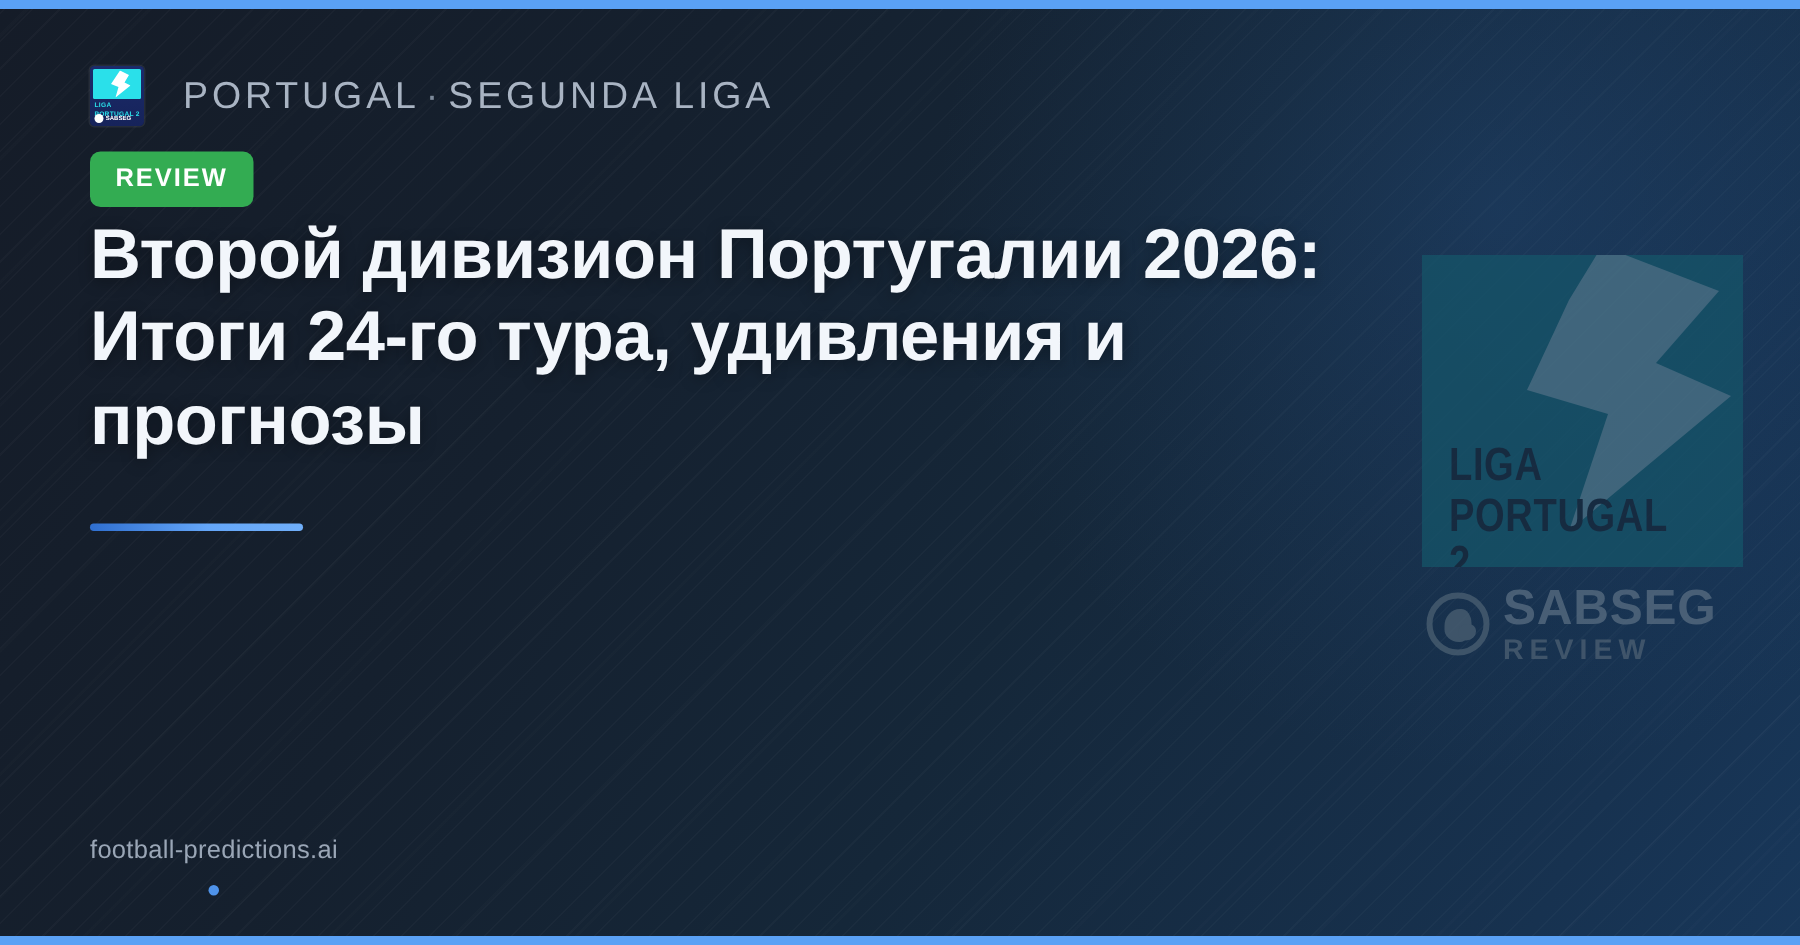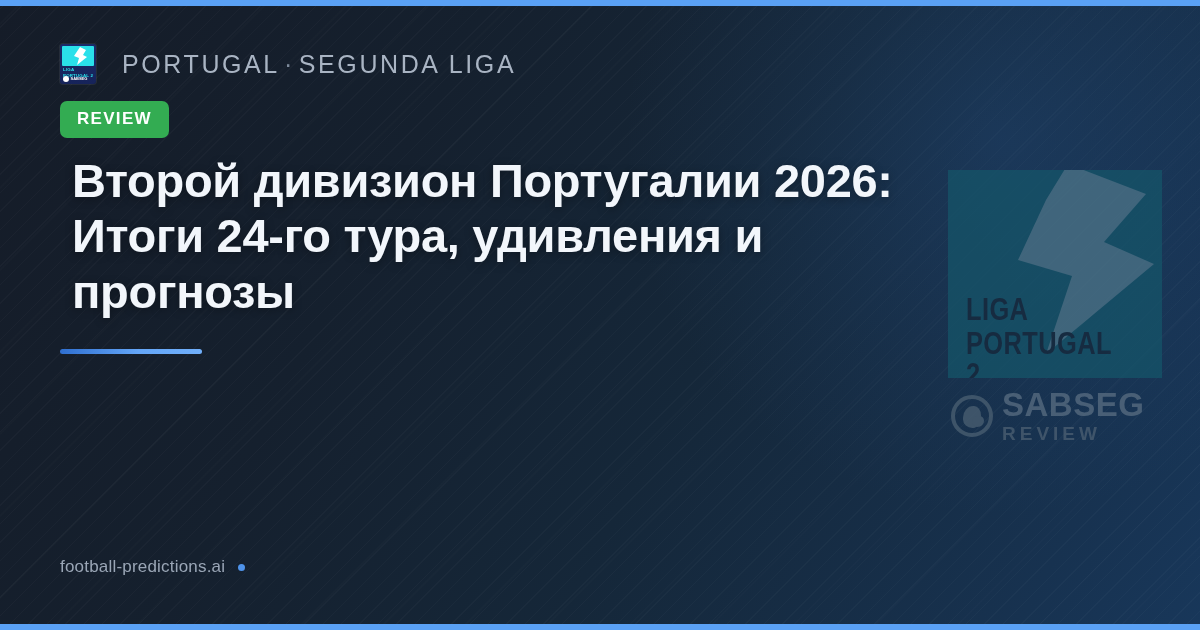"Второй дивизион Португалии 2026: Итоги" .headline { margin: 12px -> 0 }
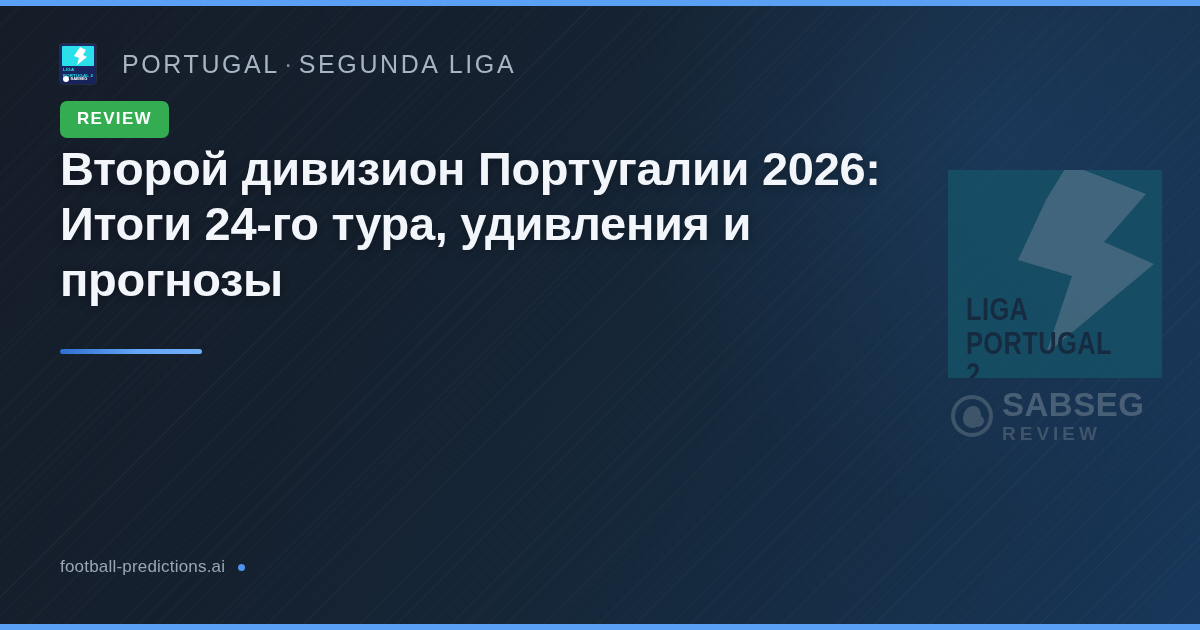"football-predictions.ai" .footer { flex-direction: none -> column }
